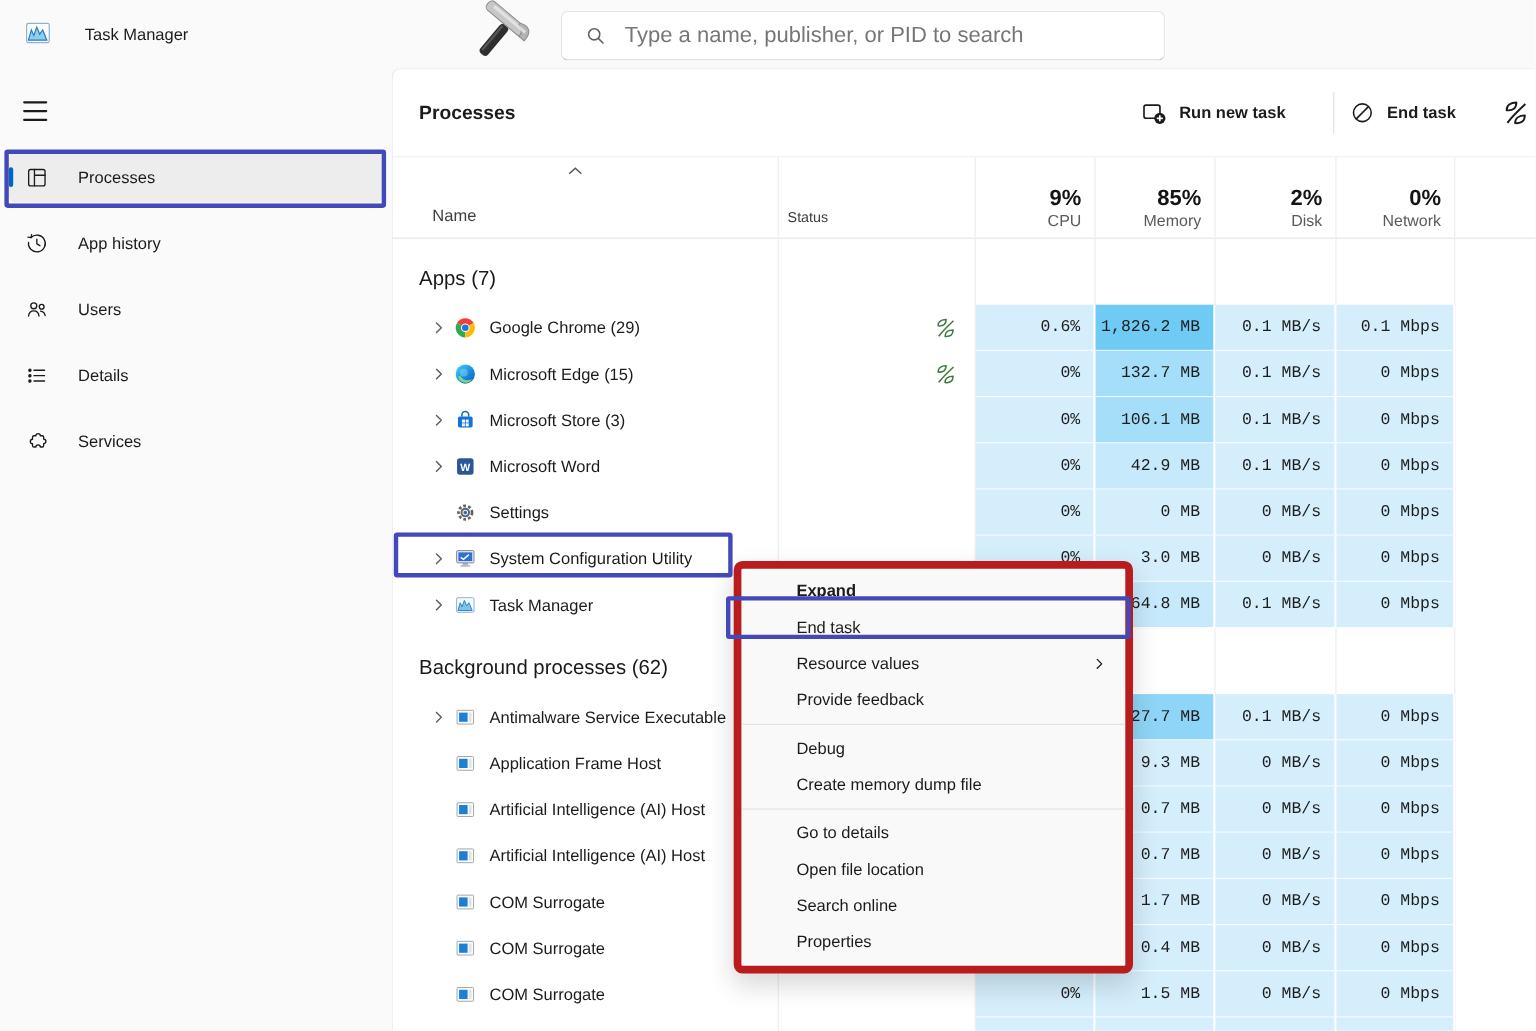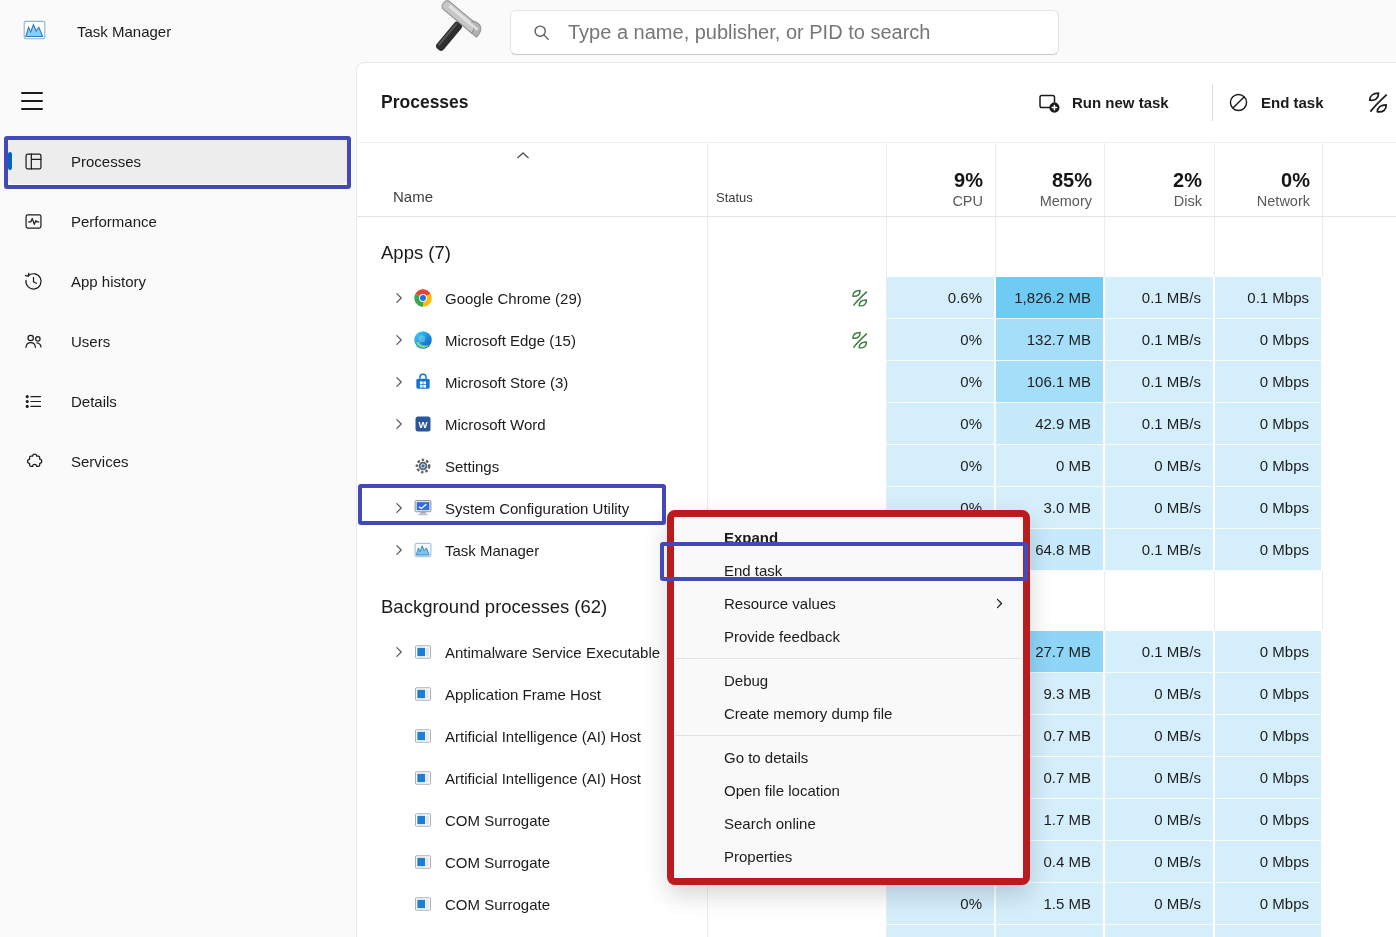"Performance" div.side-item { html: <div> <span> <svg> <rect></rect> <path></path> </svg> </span> <span>Performance</span> </div> -> none }
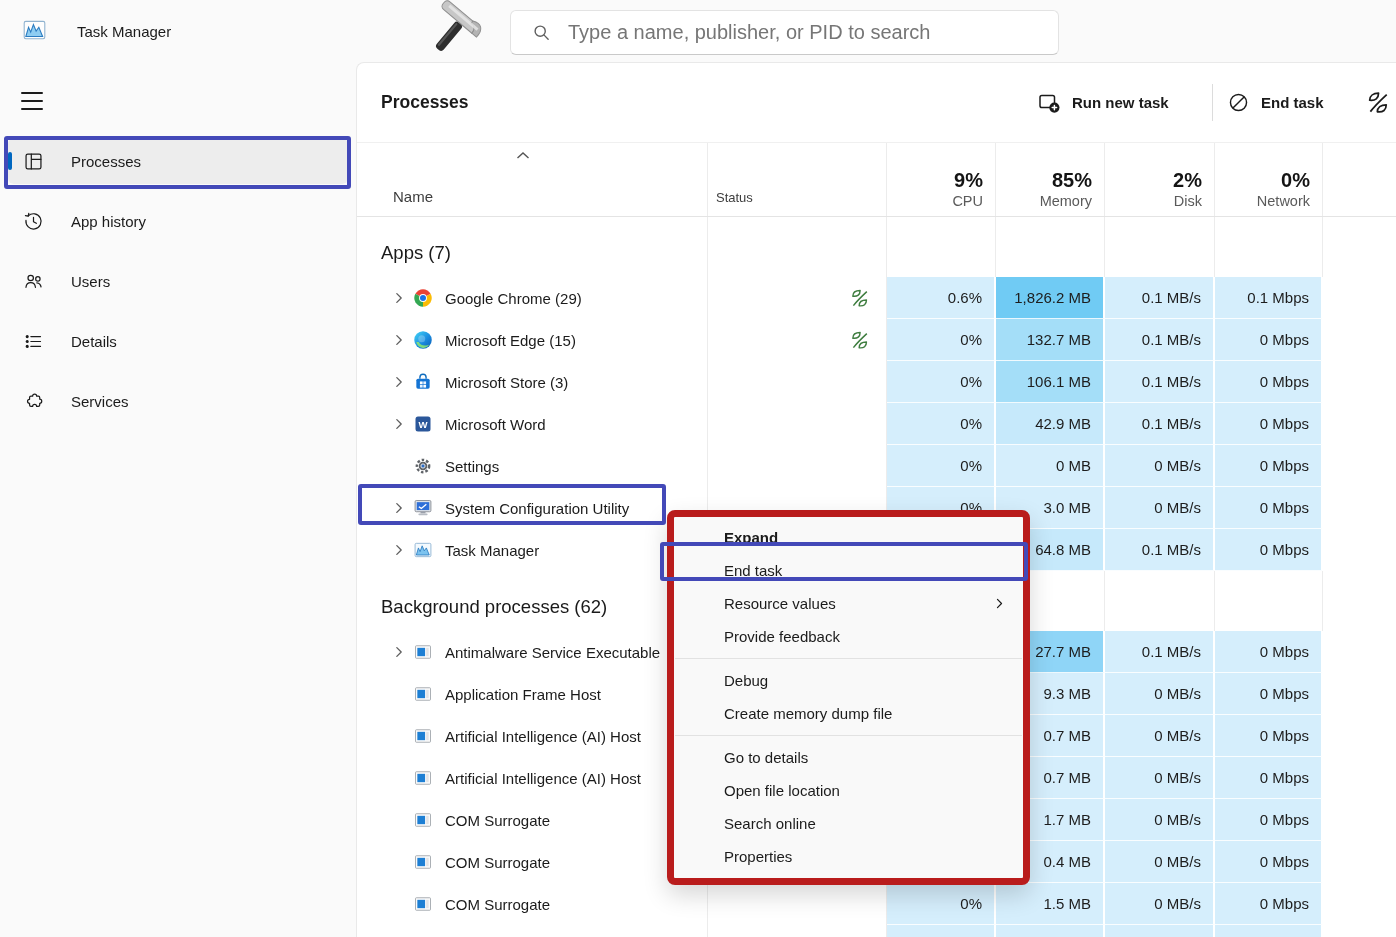"0.6%" .heat { font-family: none -> Liberation Mono, monospace }
